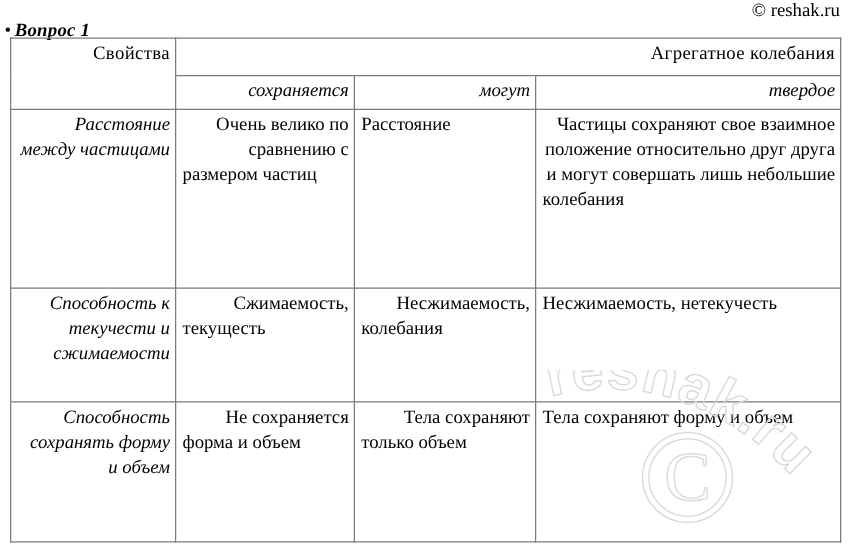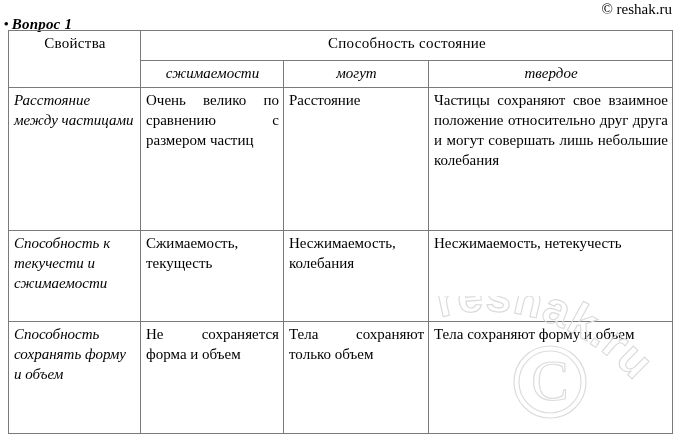"Свойства" #state-table td, #state-table th { text-align: none -> right }
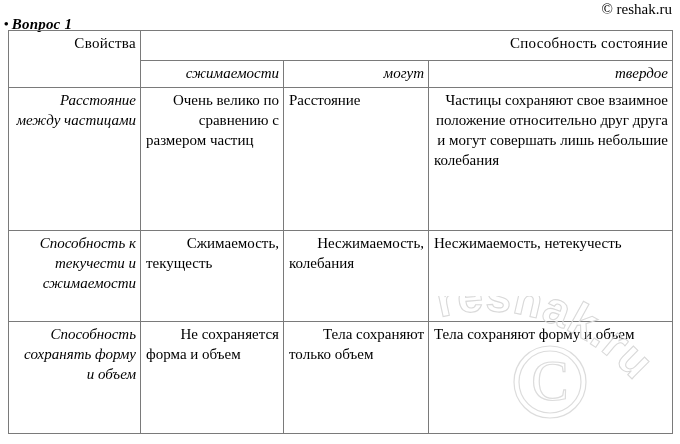"Способность состояние" th.agg-head { text: Способность состояние -> Агрегатное колебания }
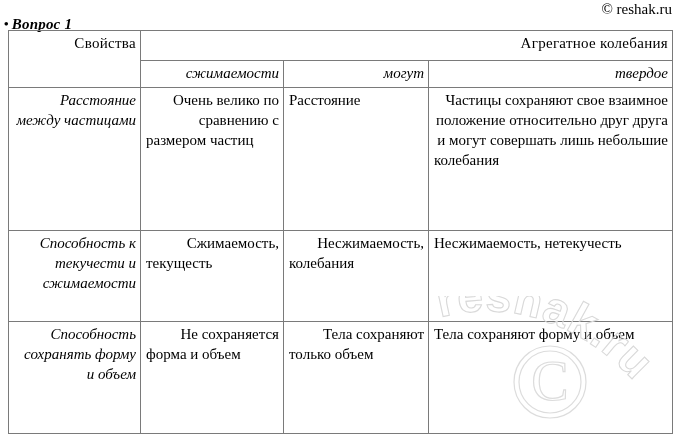"сжимаемости" th.sub-head { text: сжимаемости -> сохраняется }
